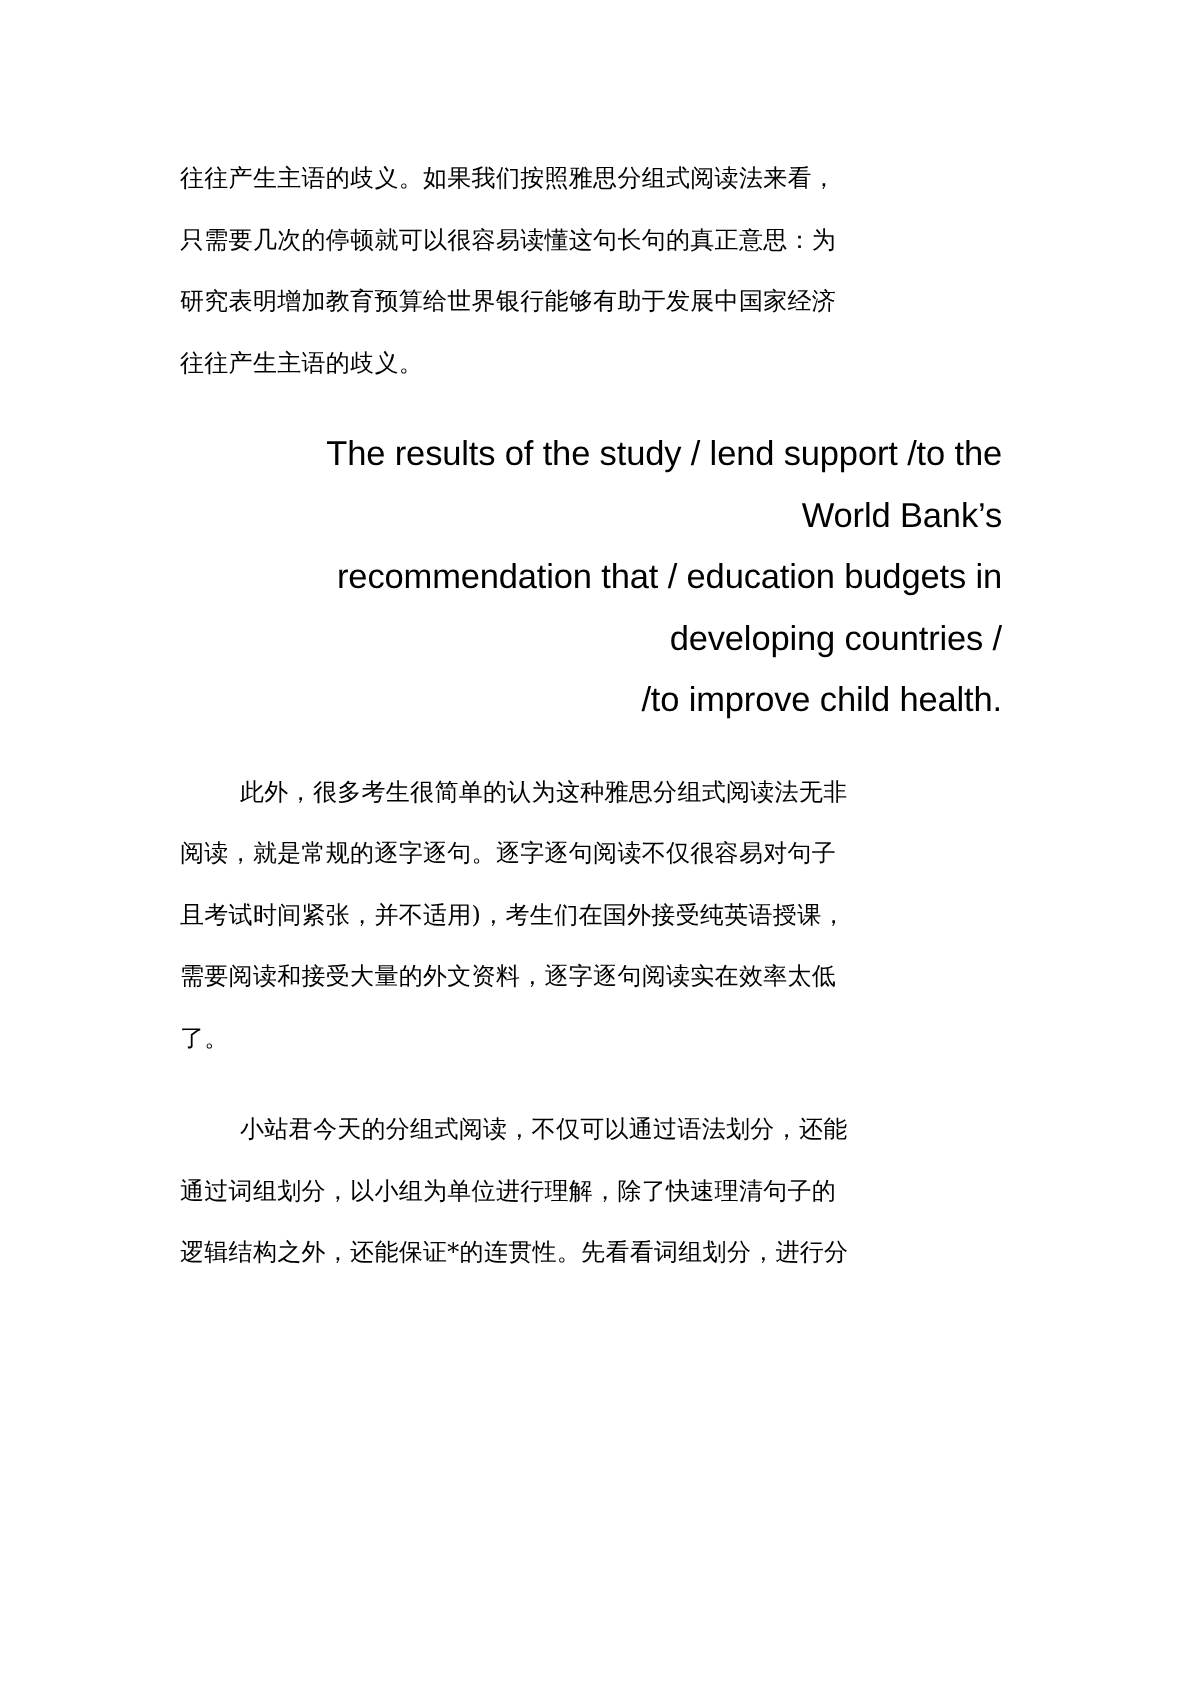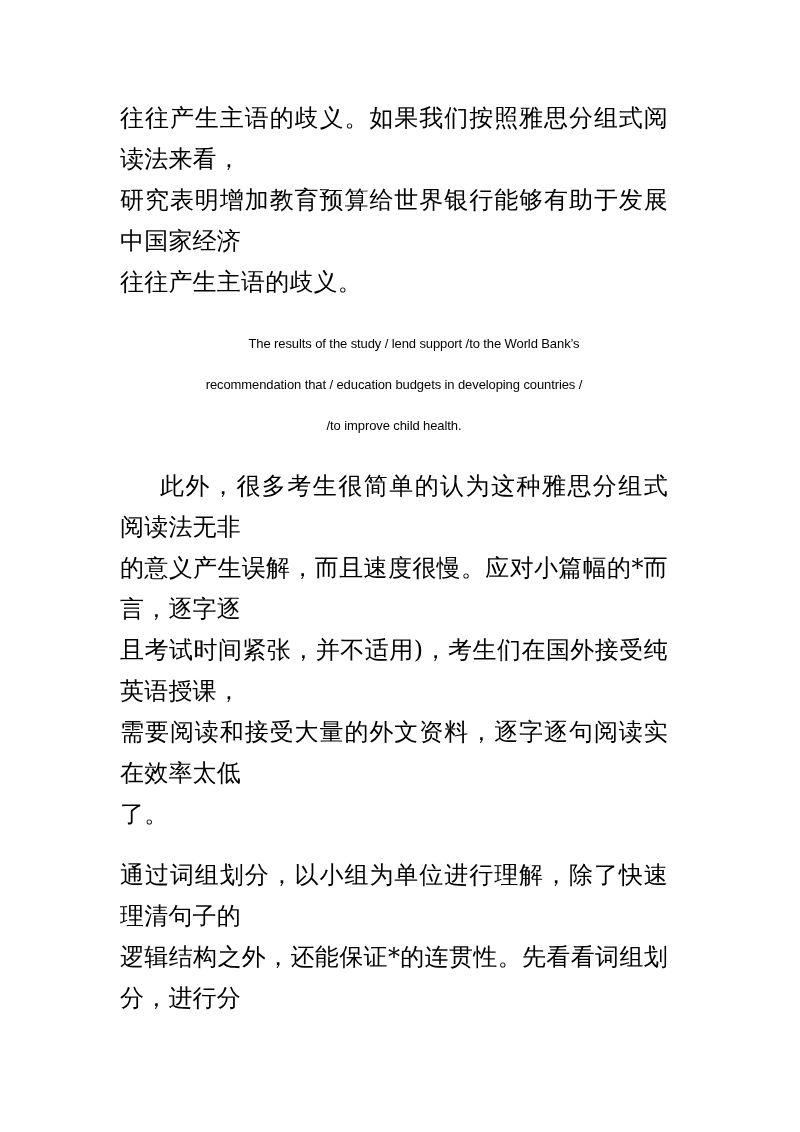"往往产生主语的歧义。如果我们按照雅思分组式阅读法来看，" .cn { font-size: 24px -> 16px }
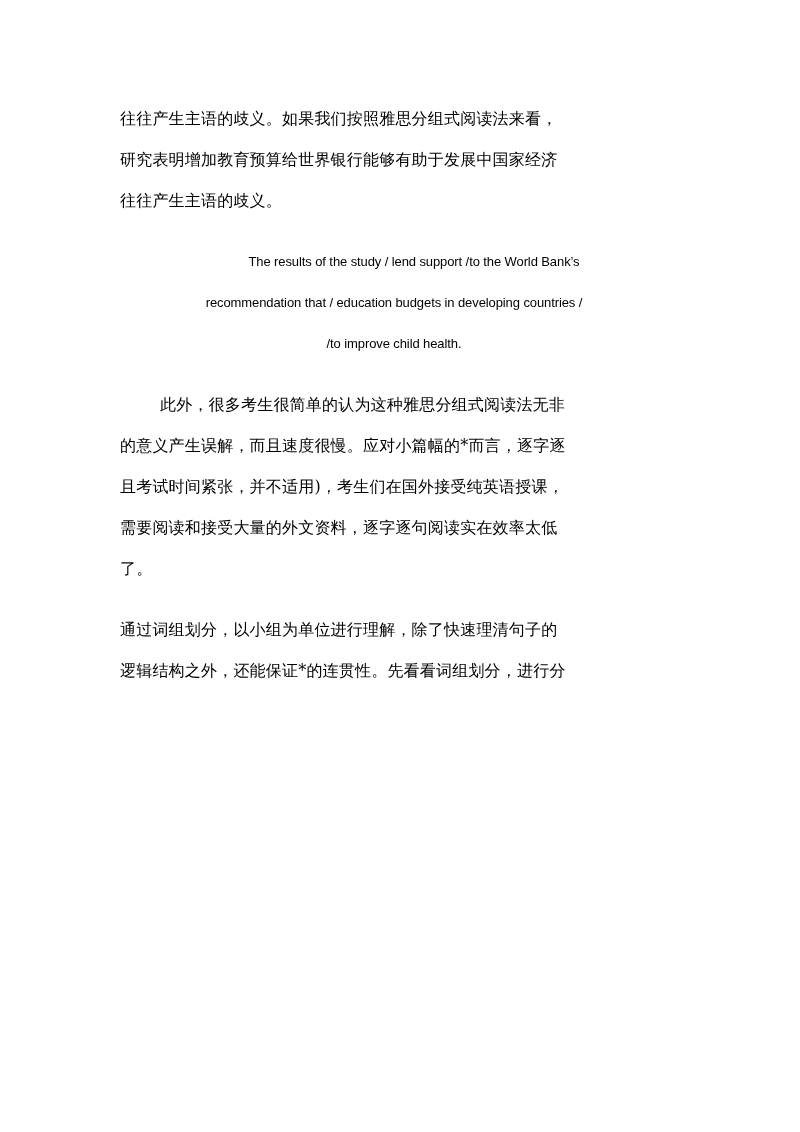"只需要几次的停顿就可以很容易读懂这句长句的真正意思：为" div { html: none -> <div>只需要几次的停顿就可以很容易读懂这句长句的真正意思：为</div> }
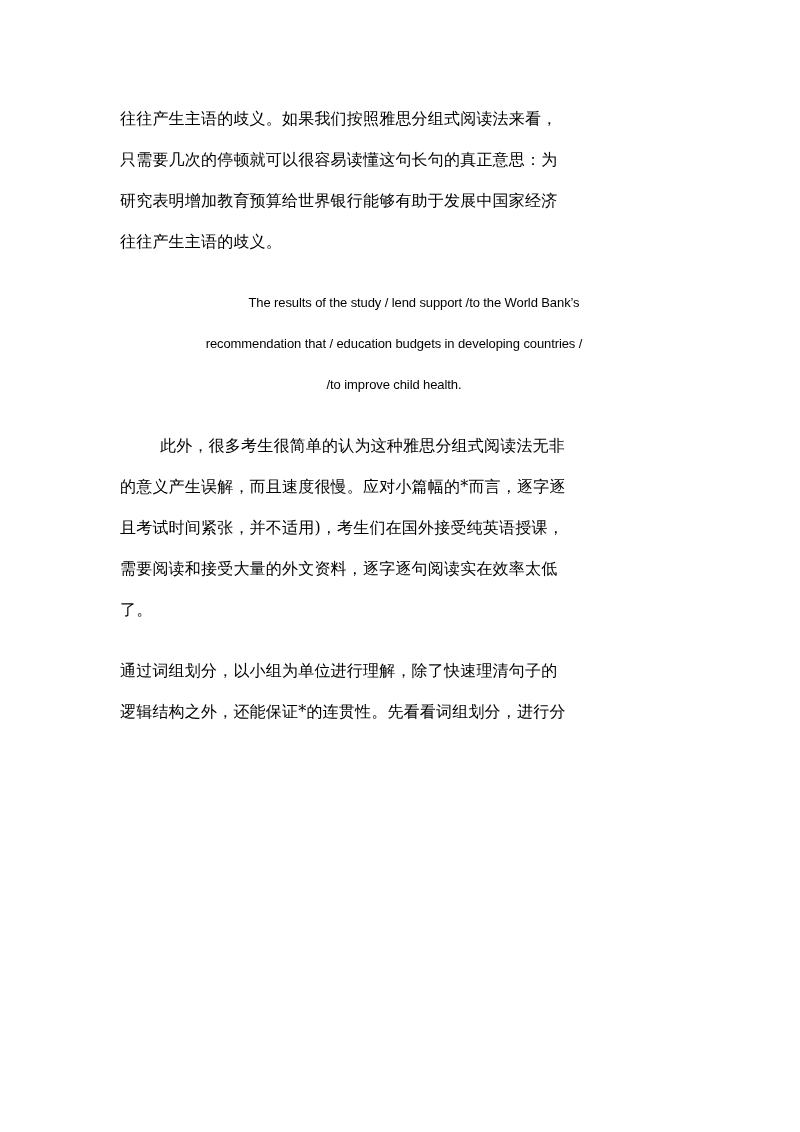"The results of the study" .en { font-size: 13px -> 23px; text-align: center -> right }
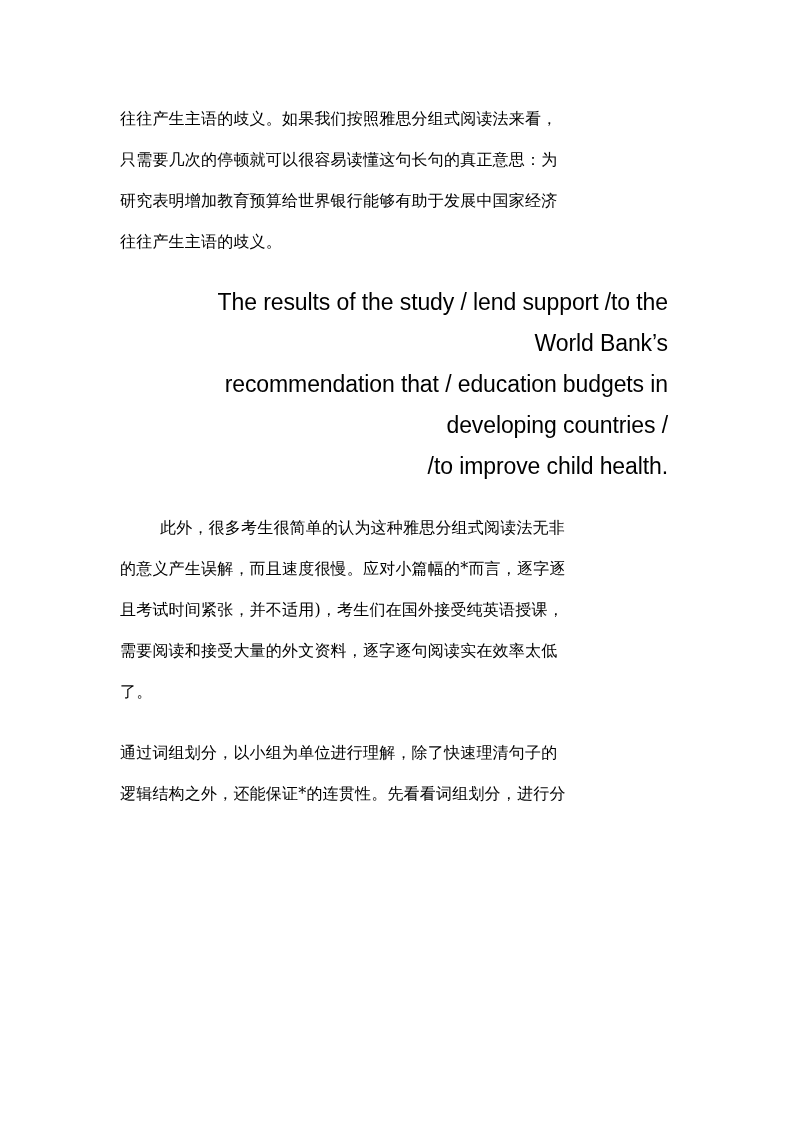"阅读，就是常规的逐字逐句。逐字逐句阅读不仅很容易对句子" div { html: none -> <div>阅读，就是常规的逐字逐句。逐字逐句阅读不仅很容易对句子</div> }
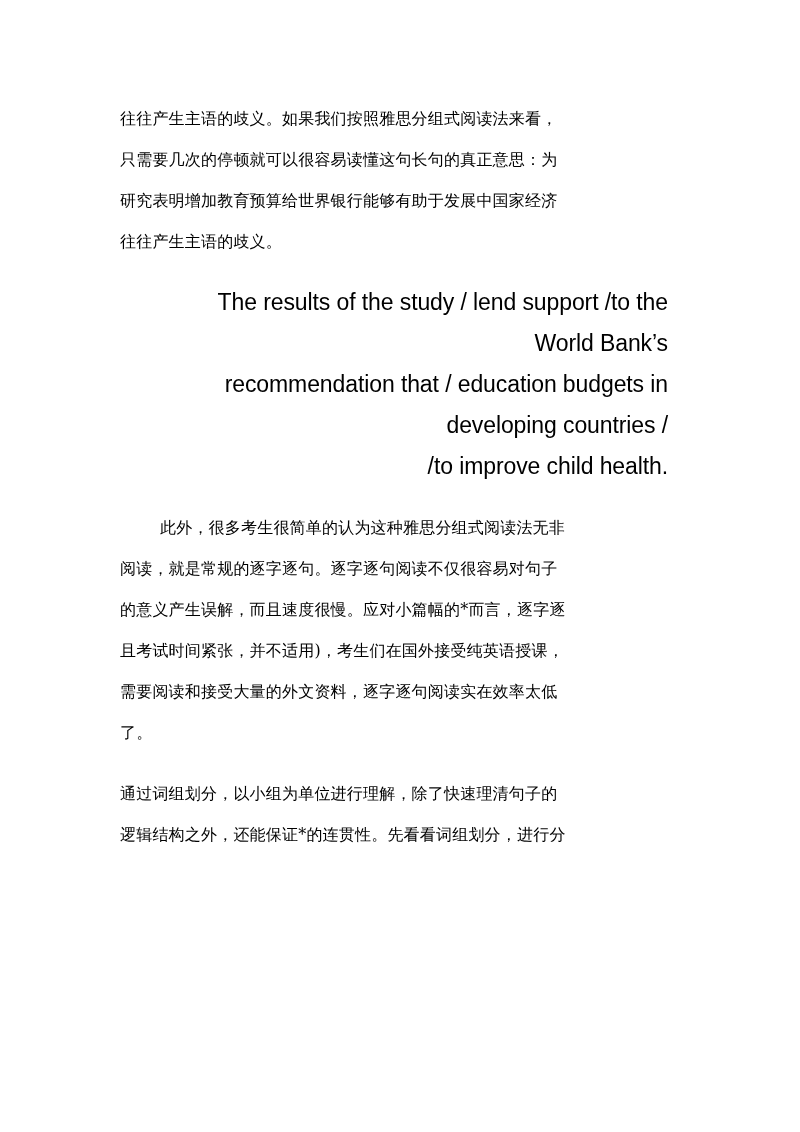"的意义产生误解，而且速度很慢。应对小篇幅的*而言，逐字逐" div { html: <div>的意义产生误解，而且速度很慢。应对小篇幅的*而言，逐字逐</div> -> none }
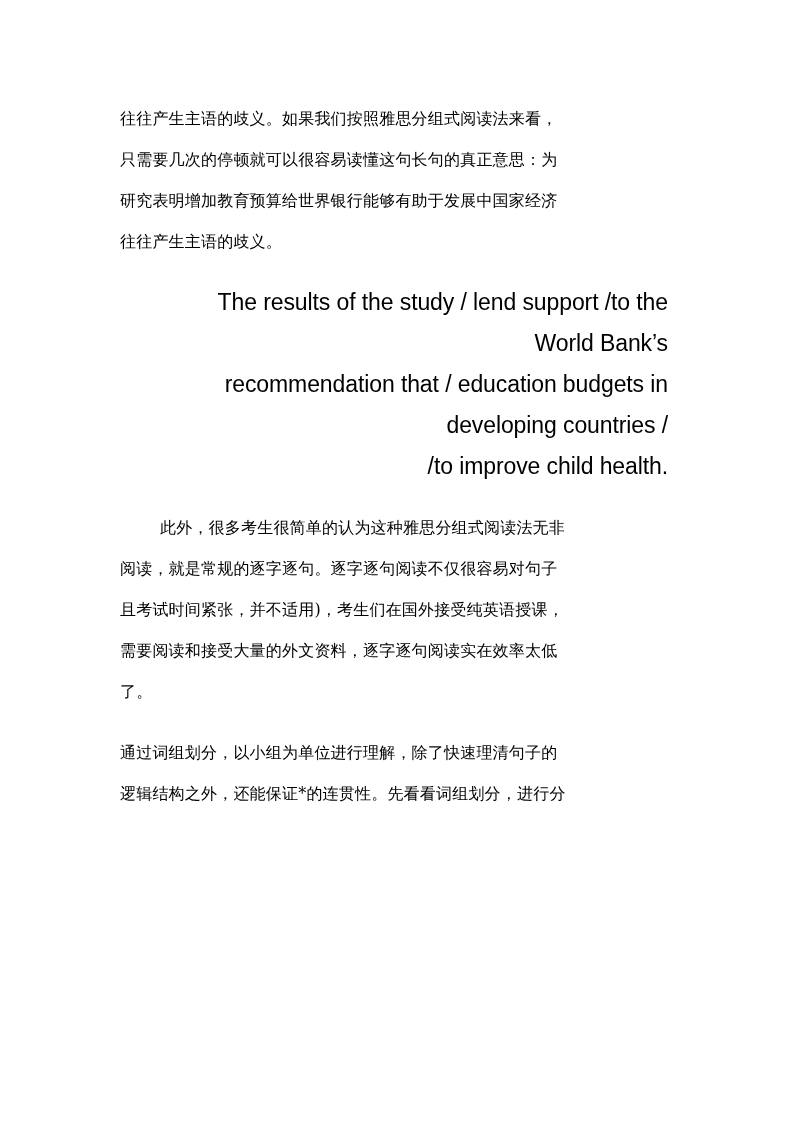"小站君今天的分组式阅读，不仅可以通过语法划分，还能" div.indent { html: none -> <div>小站君今天的分组式阅读，不仅可以通过语法划分，还能</div> }
